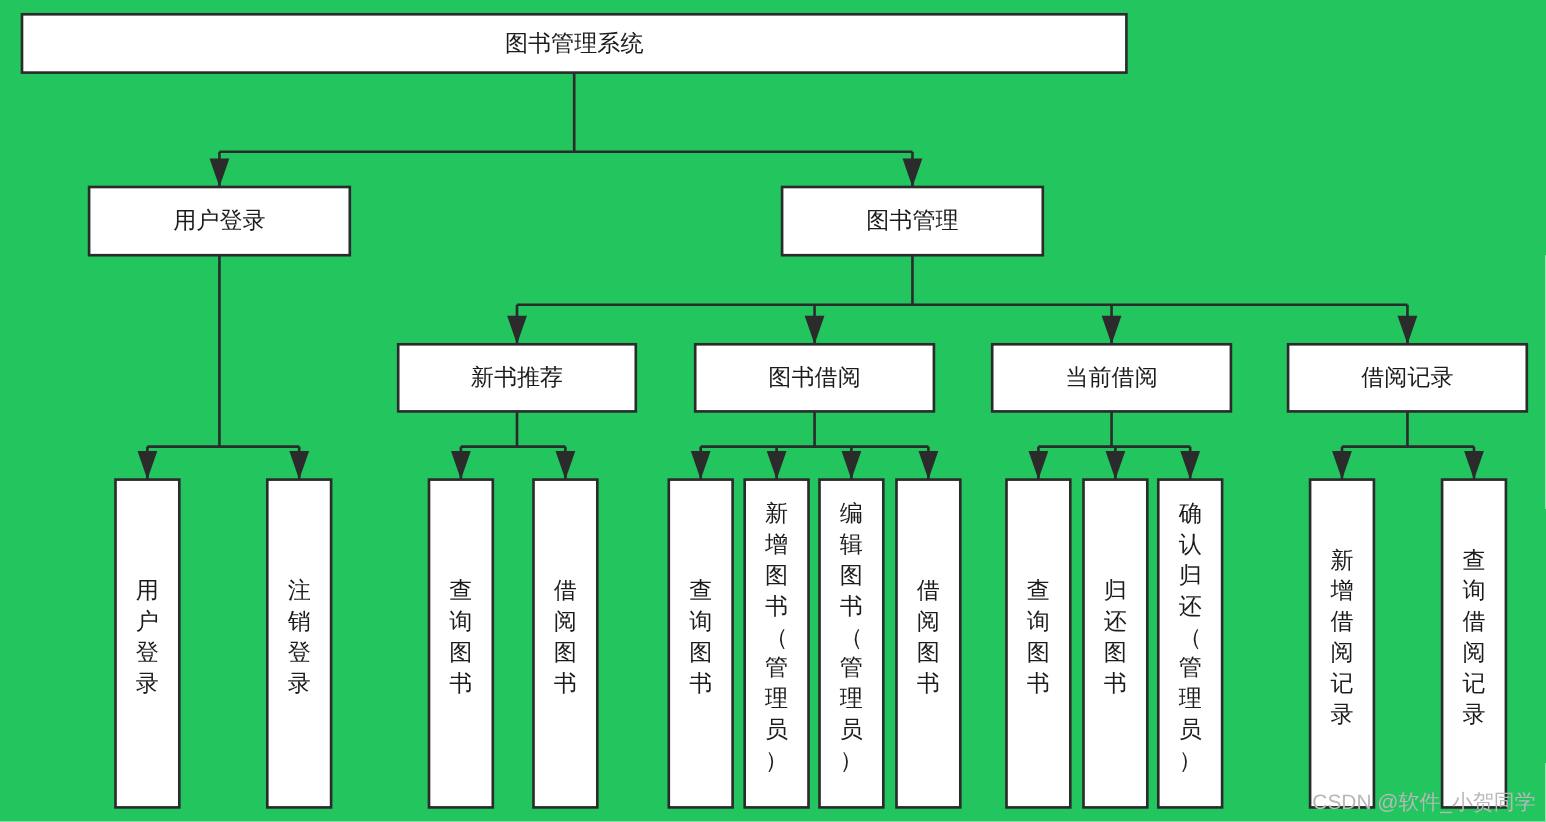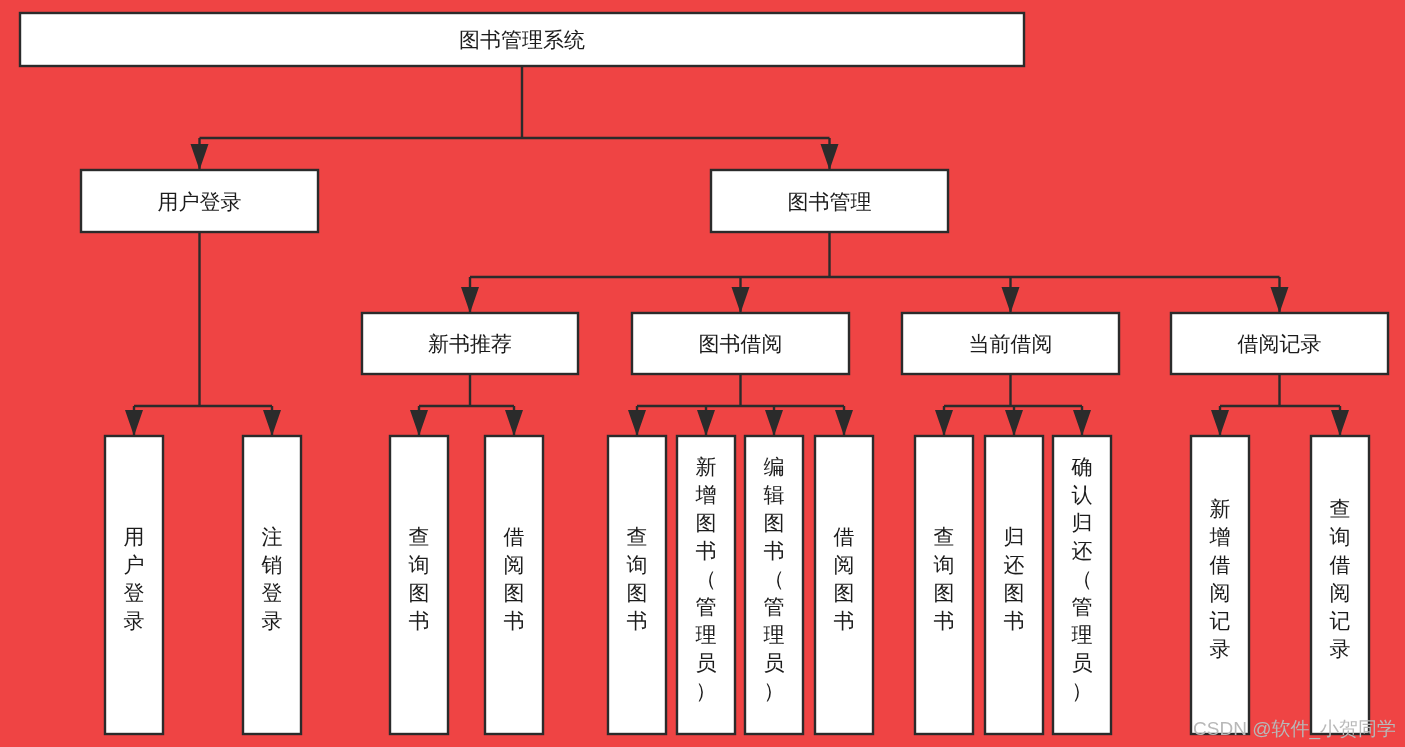"图书管理系统" #diagram-root { background: #ef4444 -> #22c55e }
